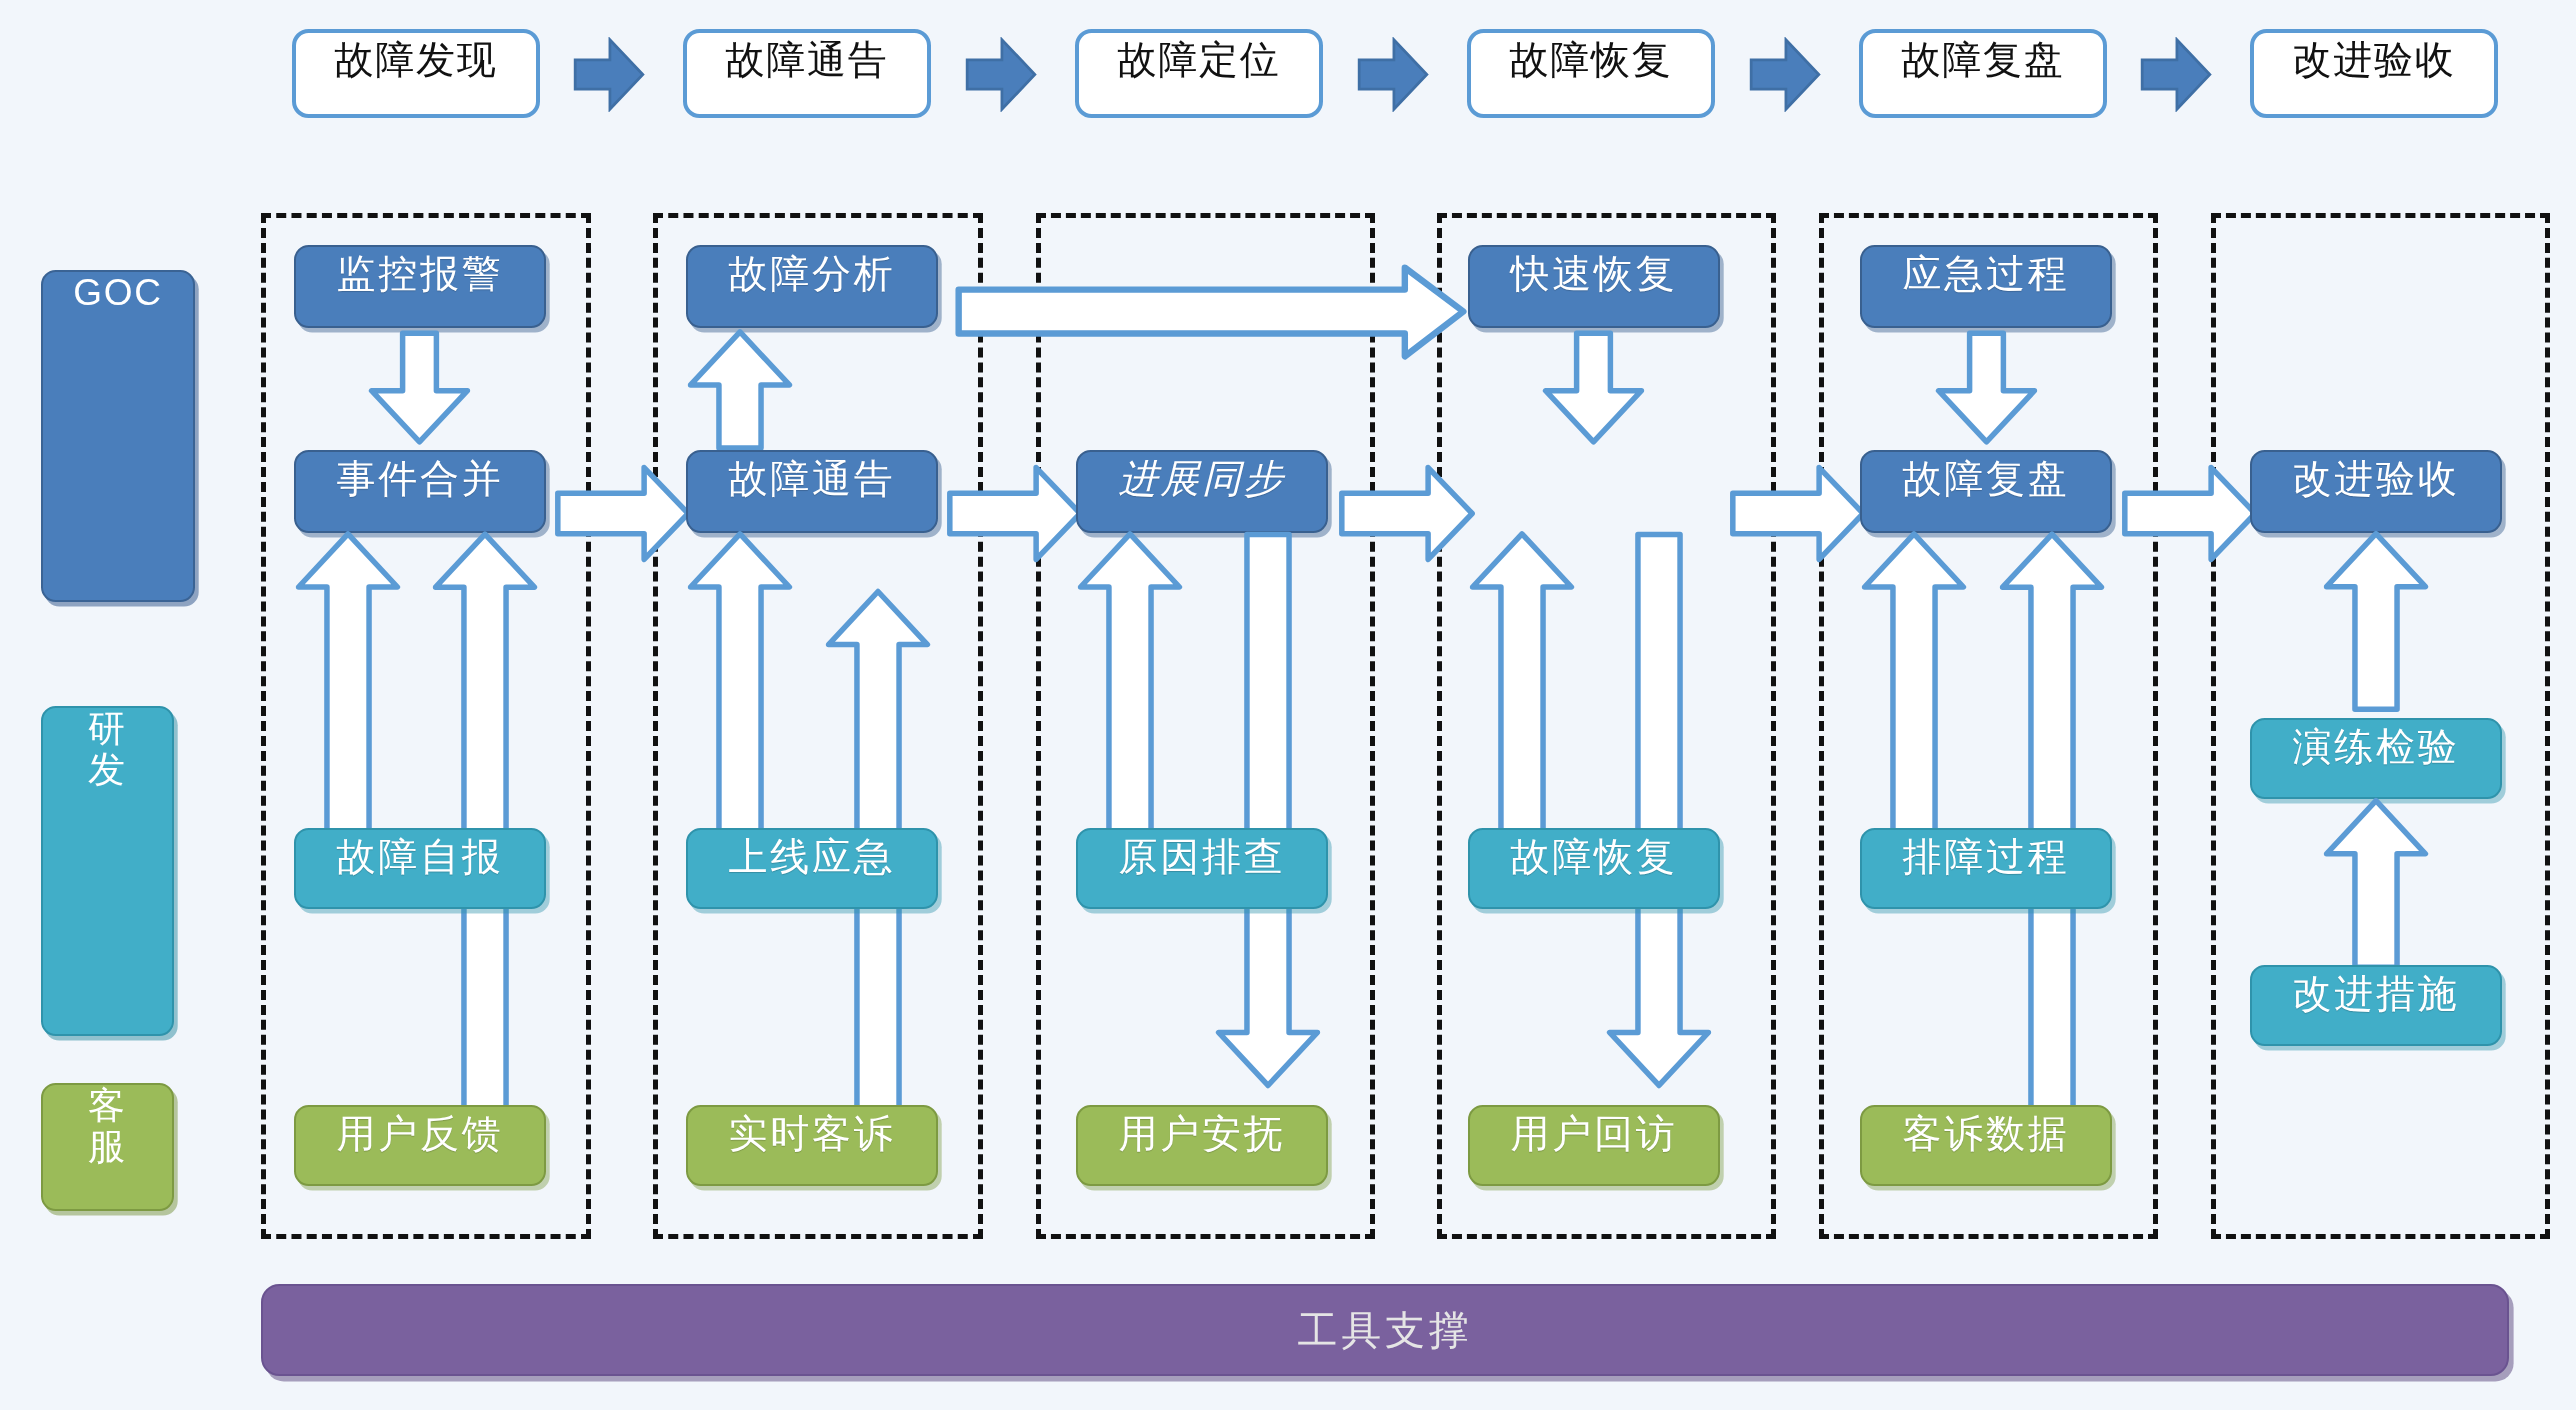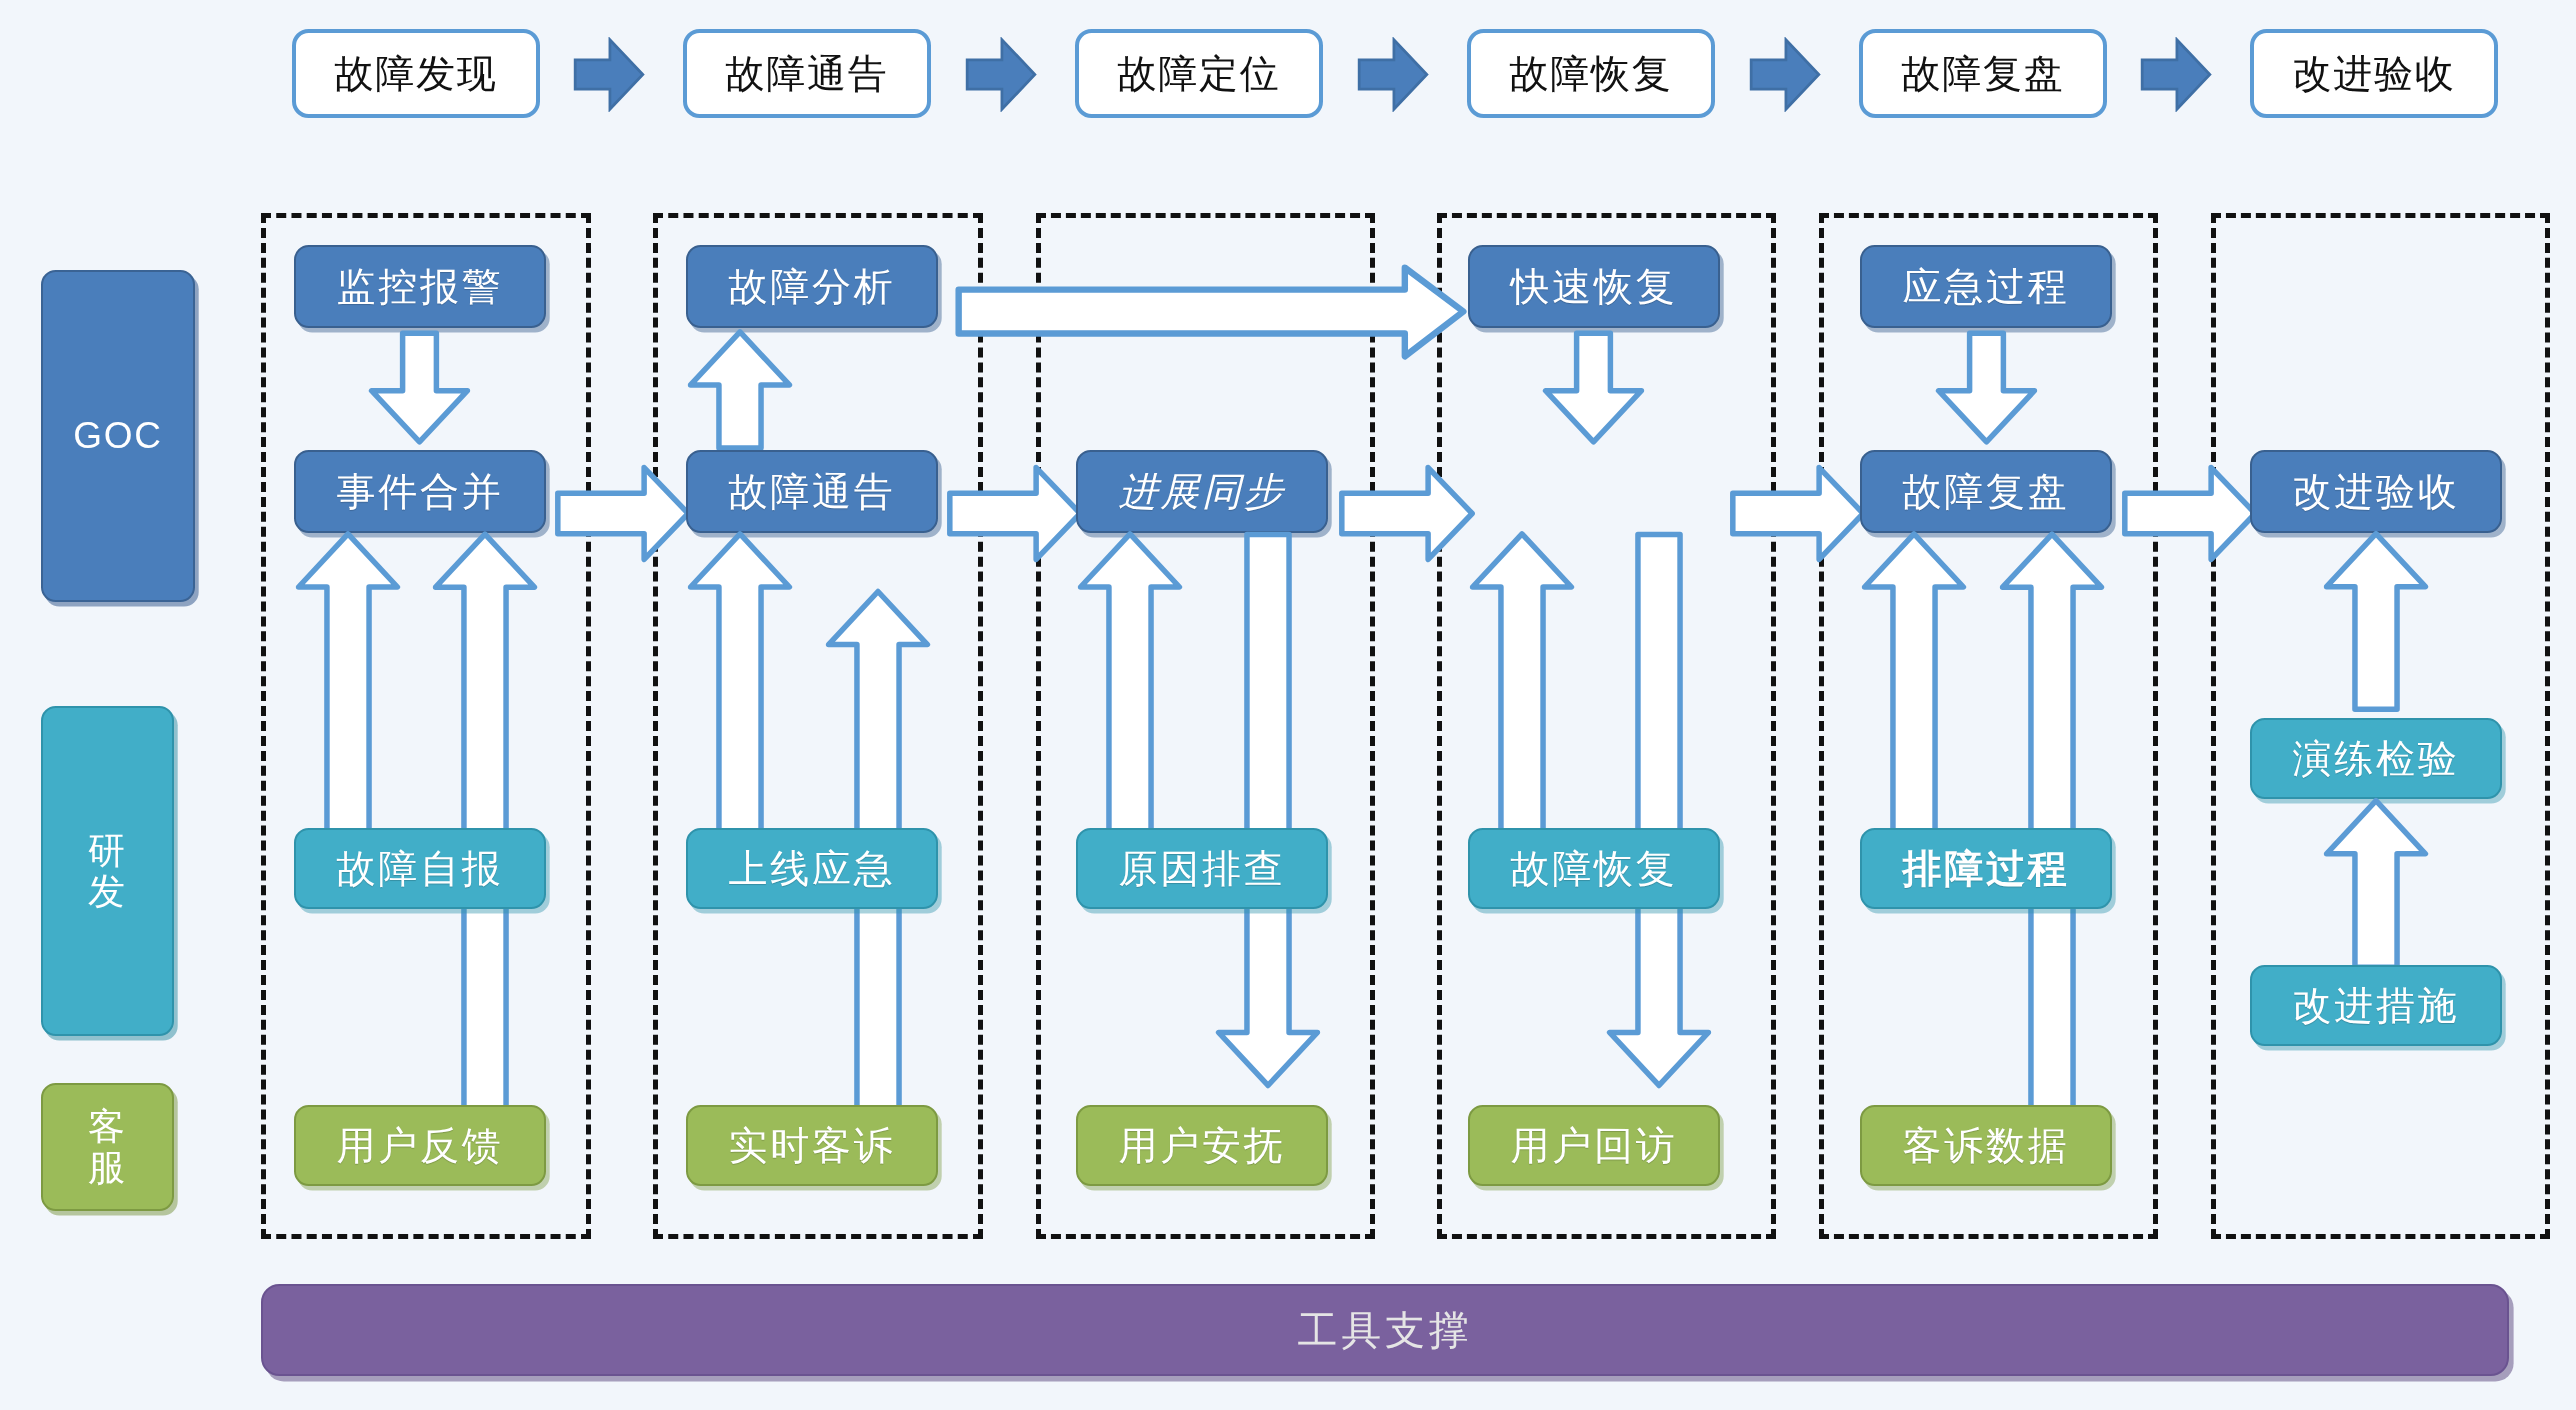"故障发现" .node { align-items: center -> flex-start }
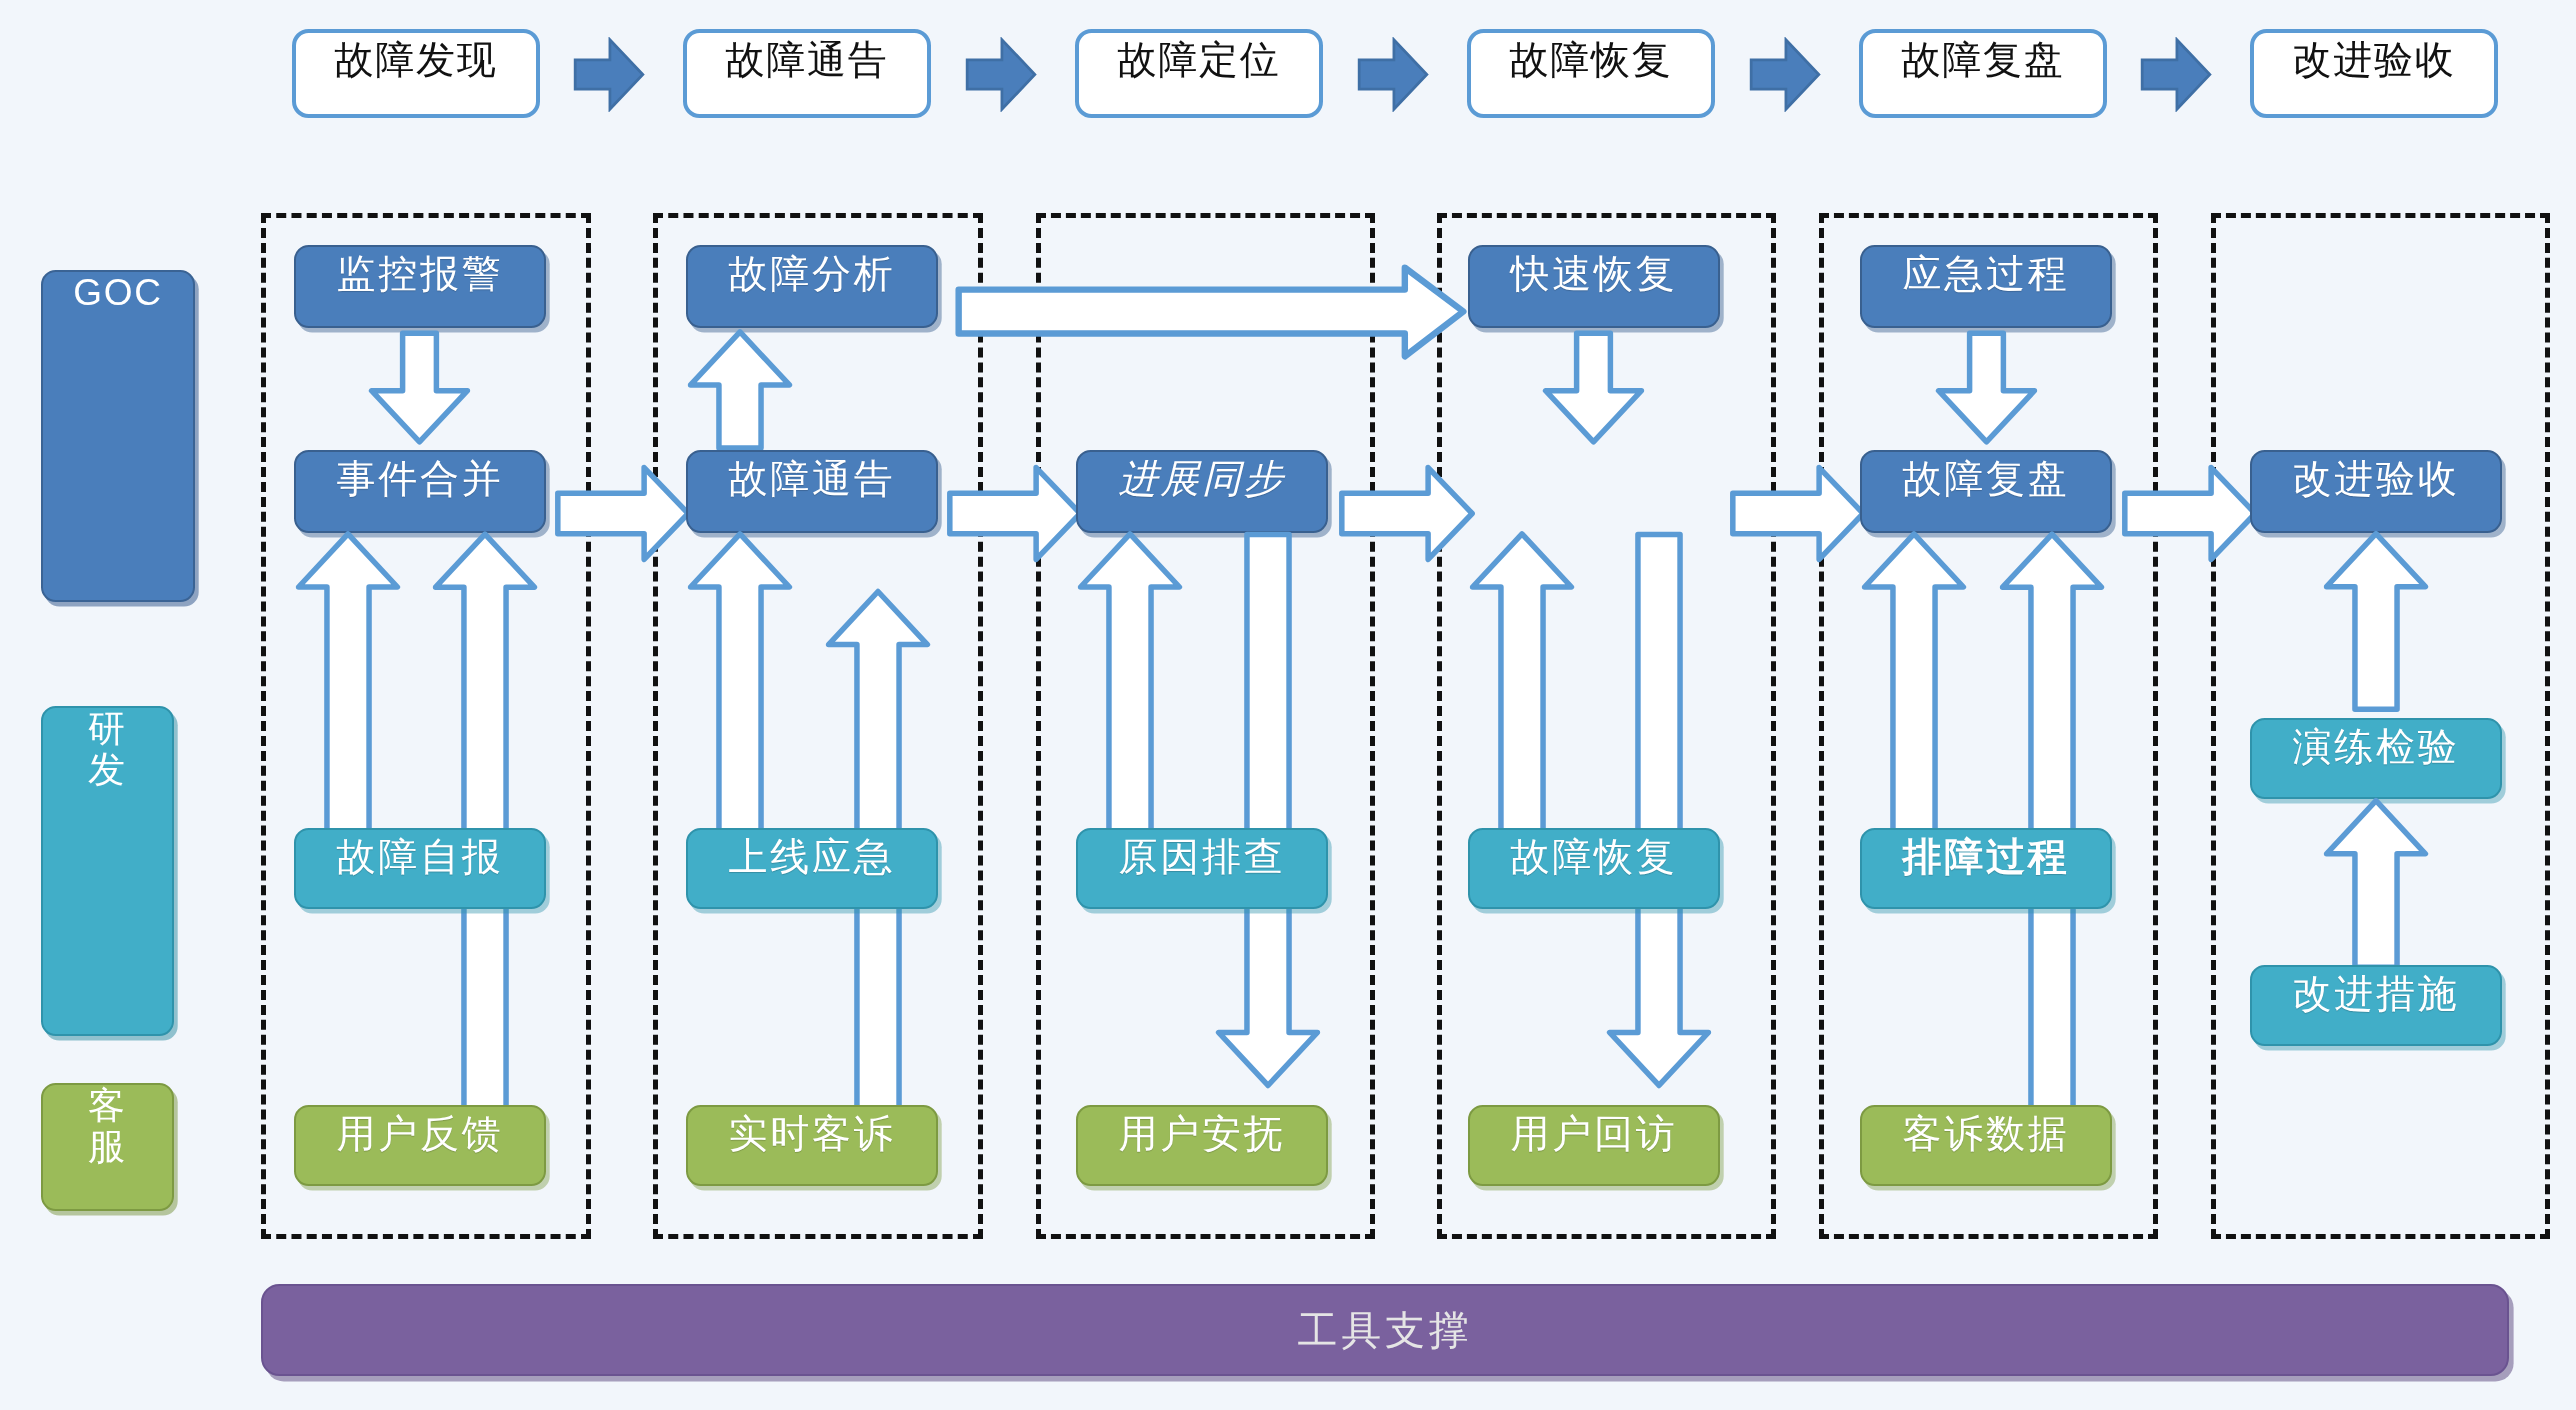"排障过程" div.node { font-weight: bold -> none }
